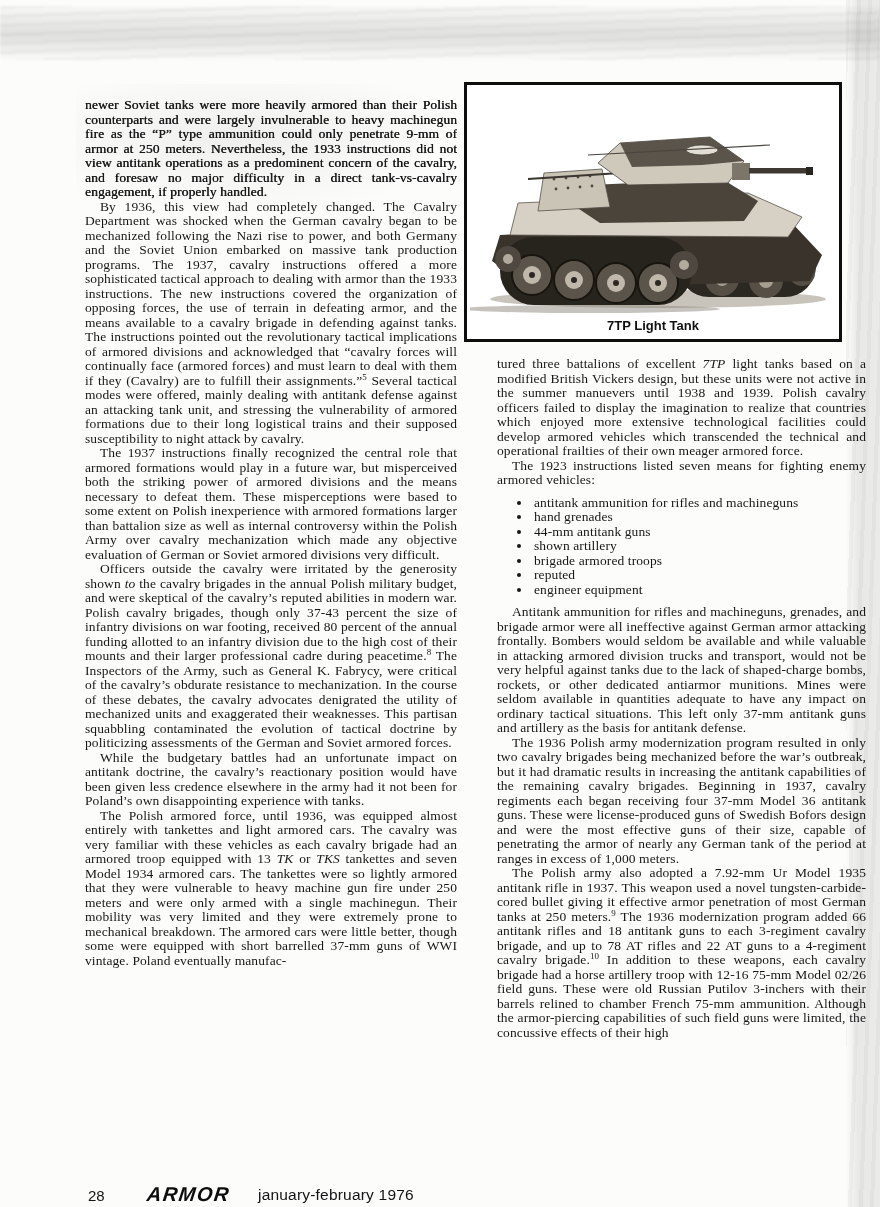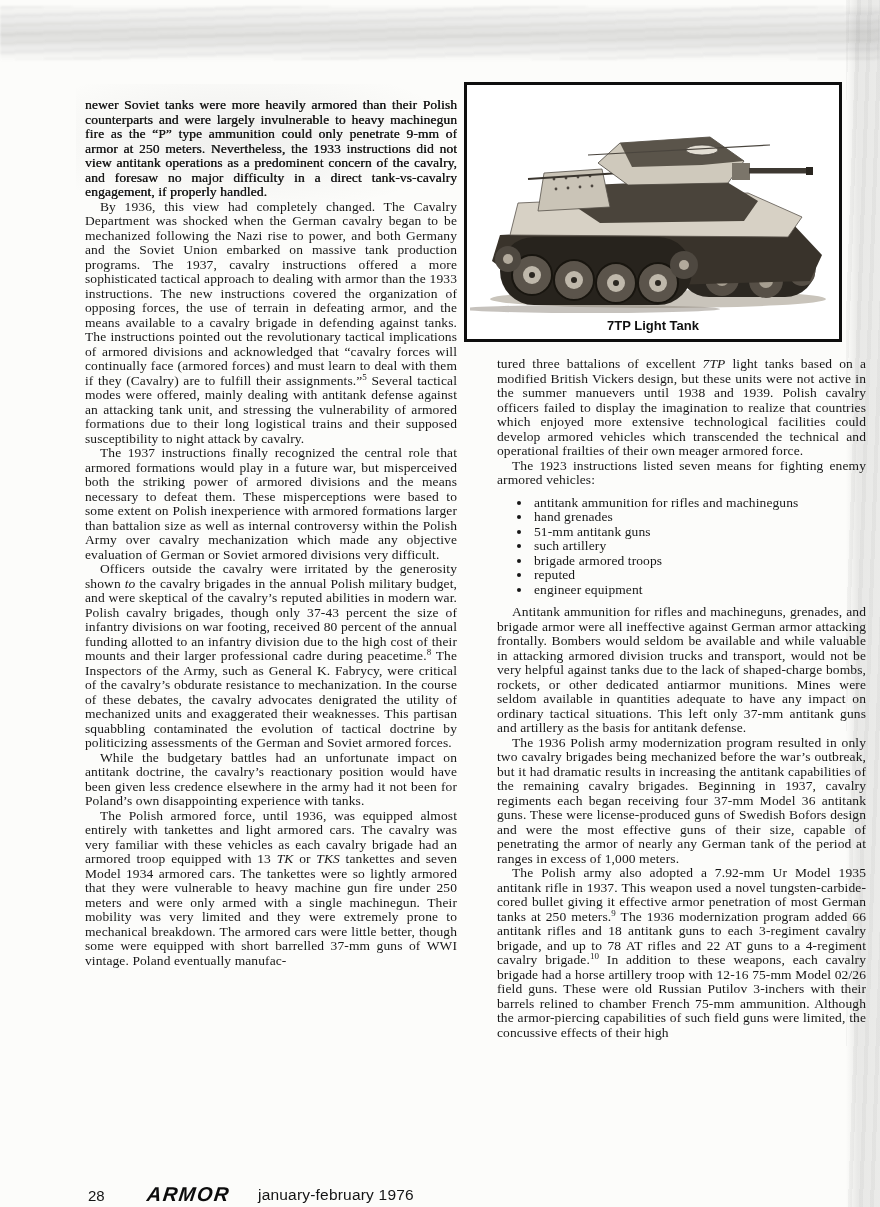"51-mm antitank guns" li { text: 51-mm -> 44-mm }
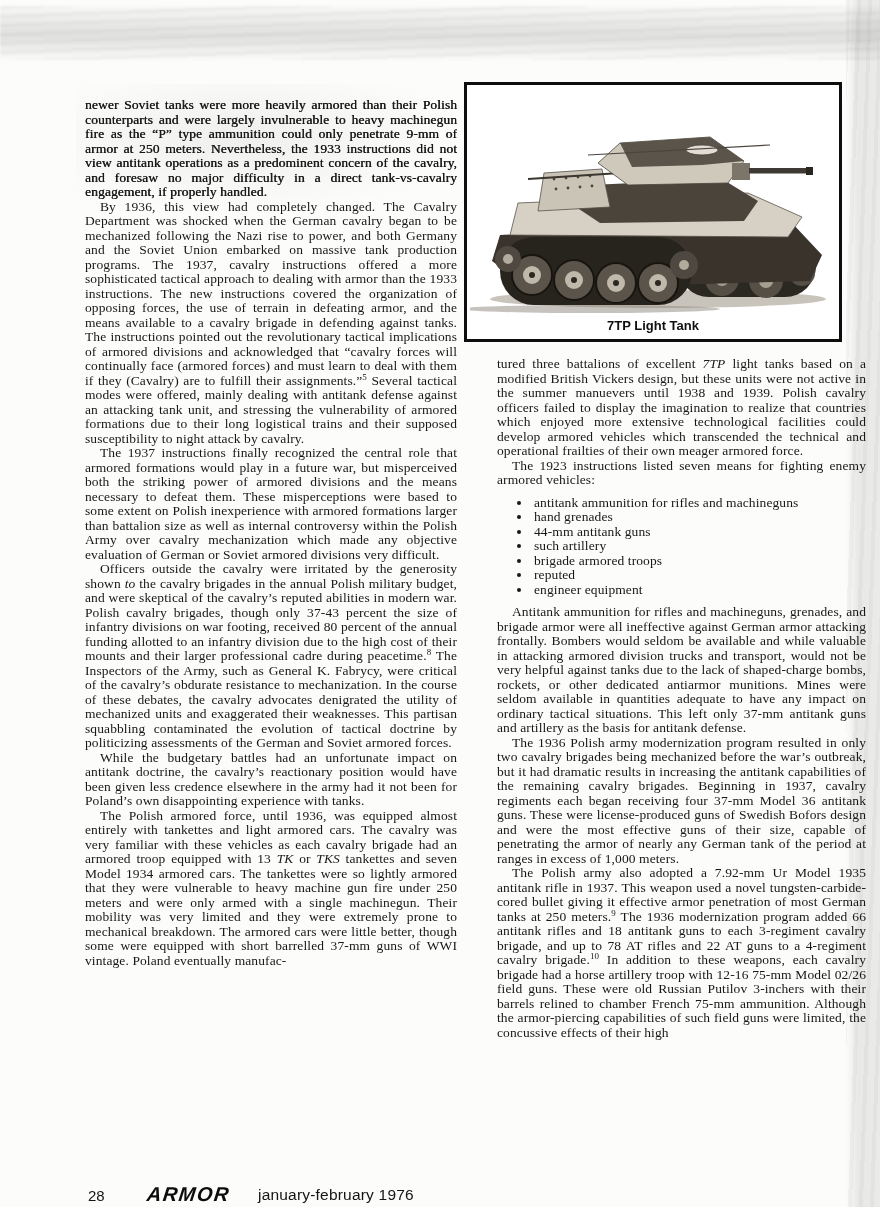"such artillery" li { text: such -> shown }
